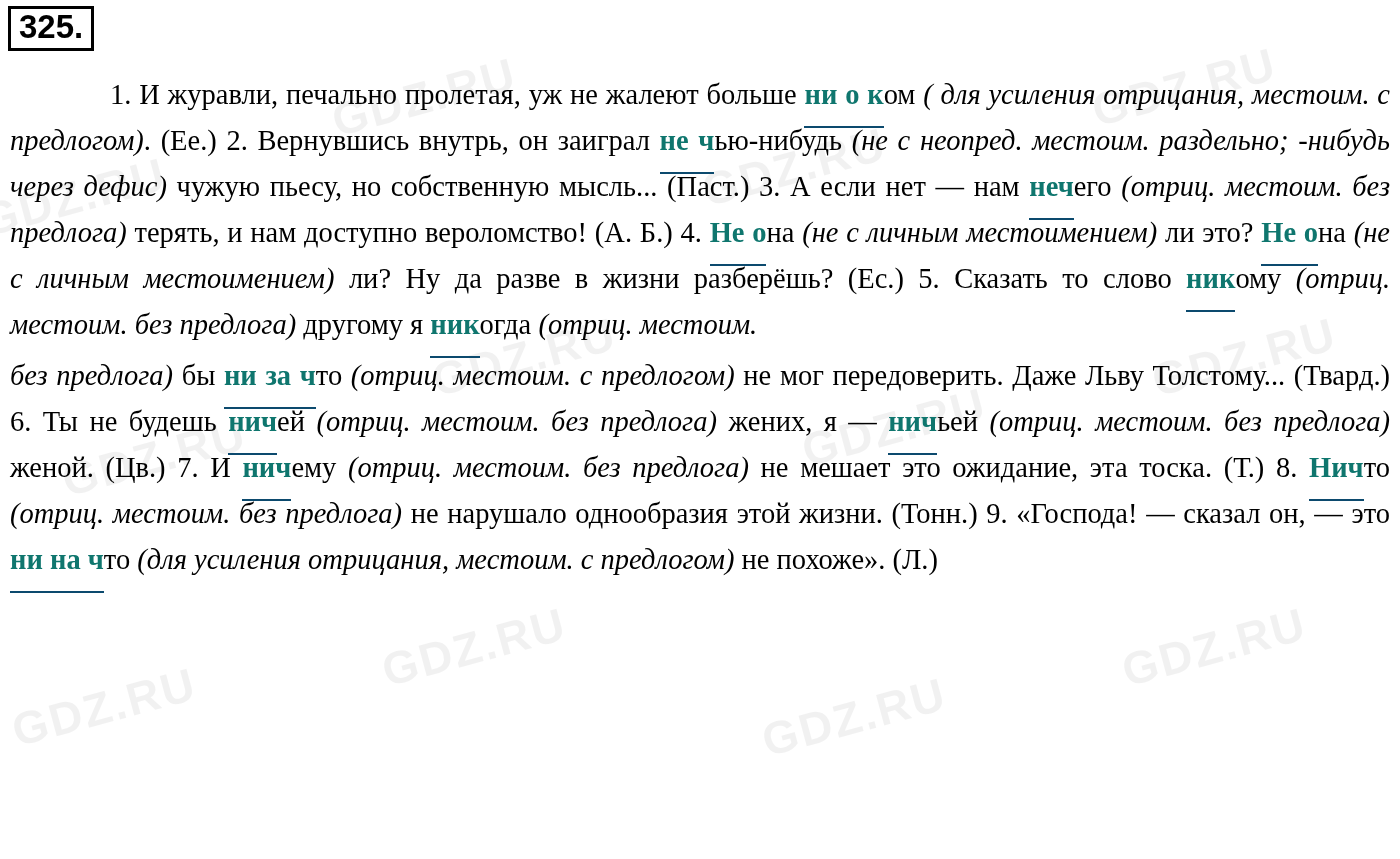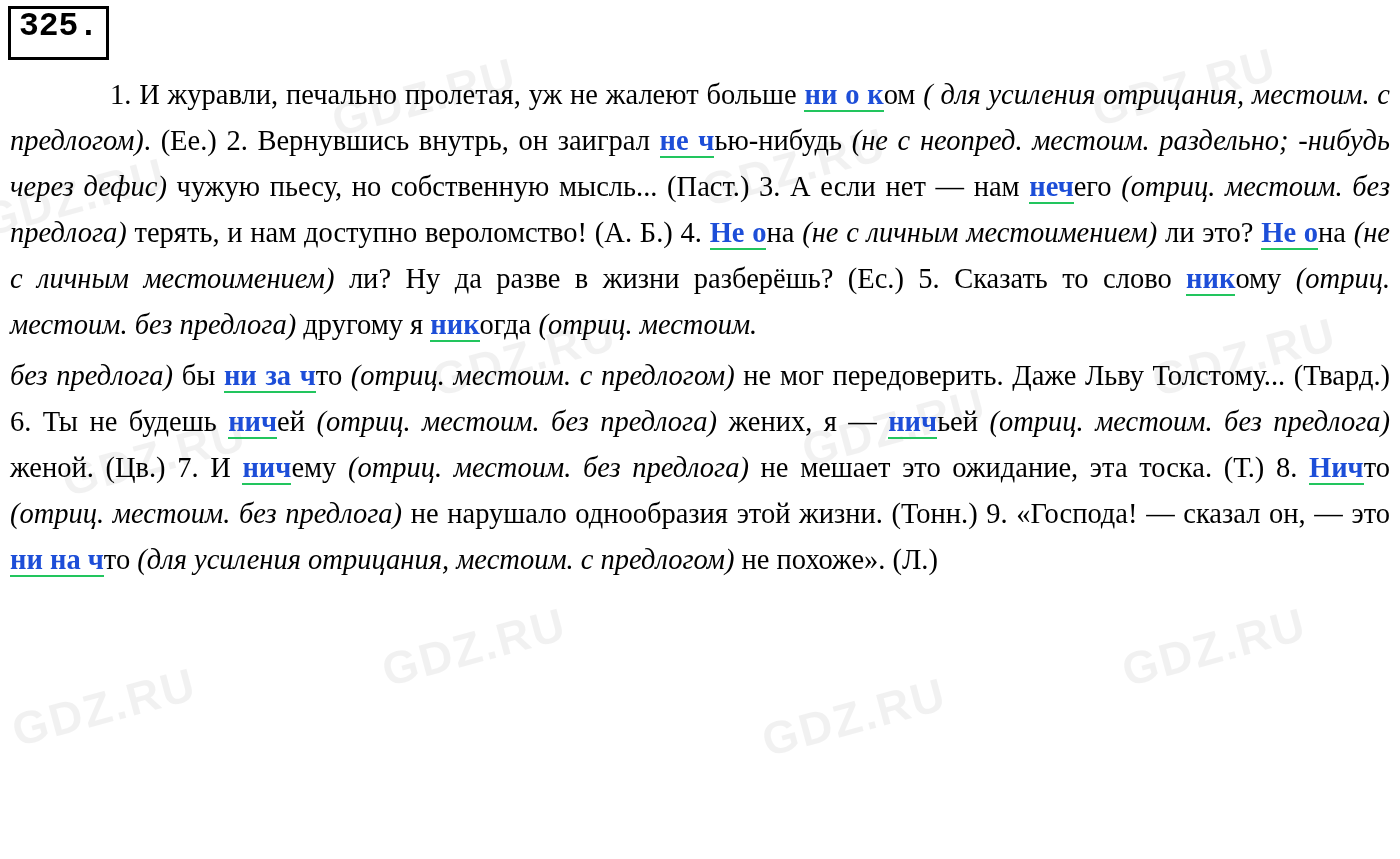"325." .ex-number { font-family: Liberation Mono, monospace -> Liberation Sans, sans-serif; padding: 1px 8px 12px 8px -> 1px 8px 3px 8px }
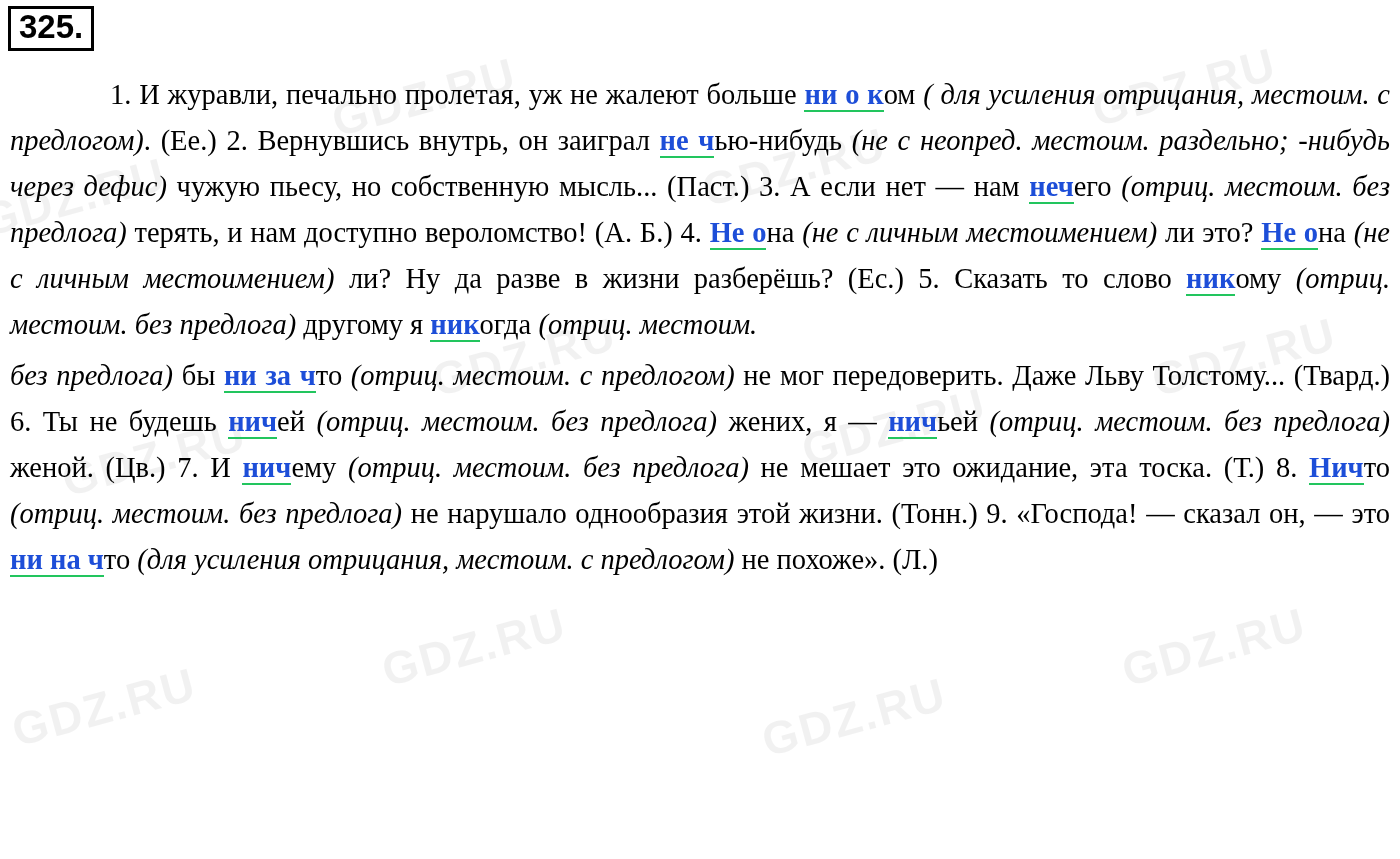"ни о к" .hl { border-bottom: 2px solid #22c55e -> 2px solid #0c4a6e; color: #1d4ed8 -> #0f766e; padding-bottom: 0px -> 16px }
